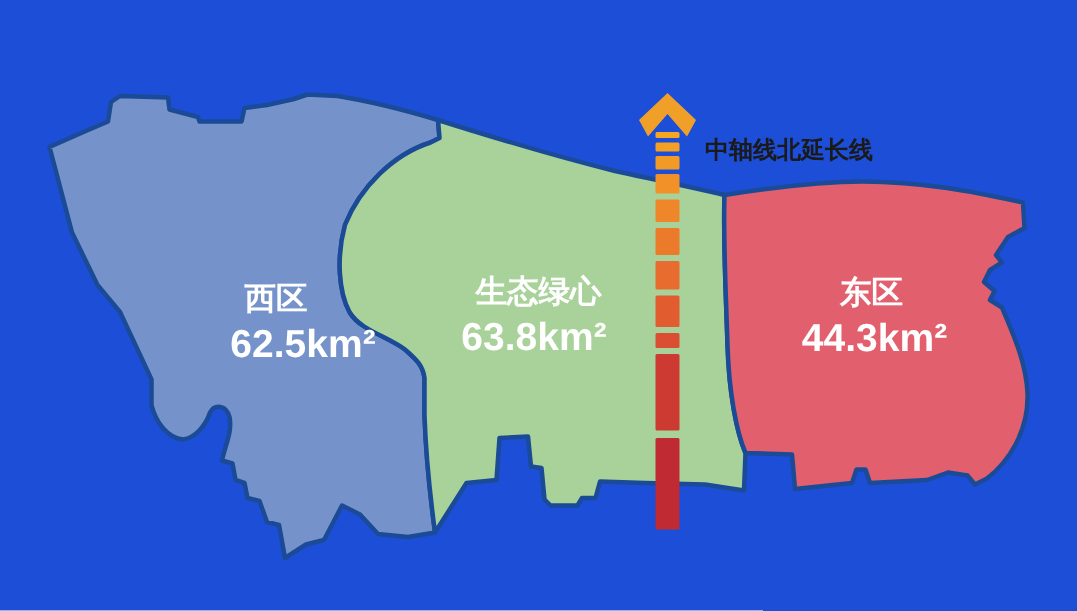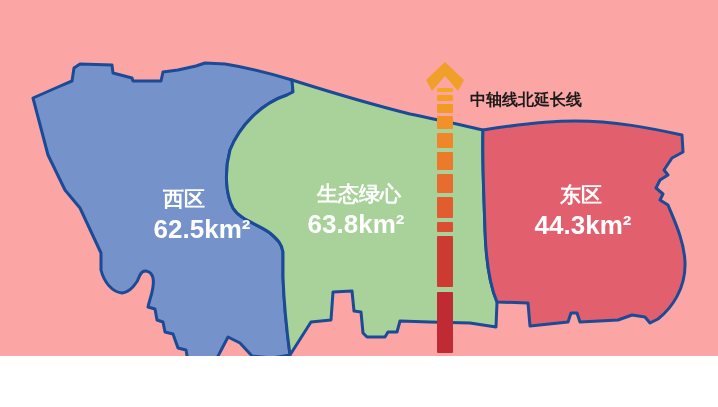"中轴线北延长线" .stage { background: #fca5a5 -> #1d4ed8; height: 356px -> 407px }
